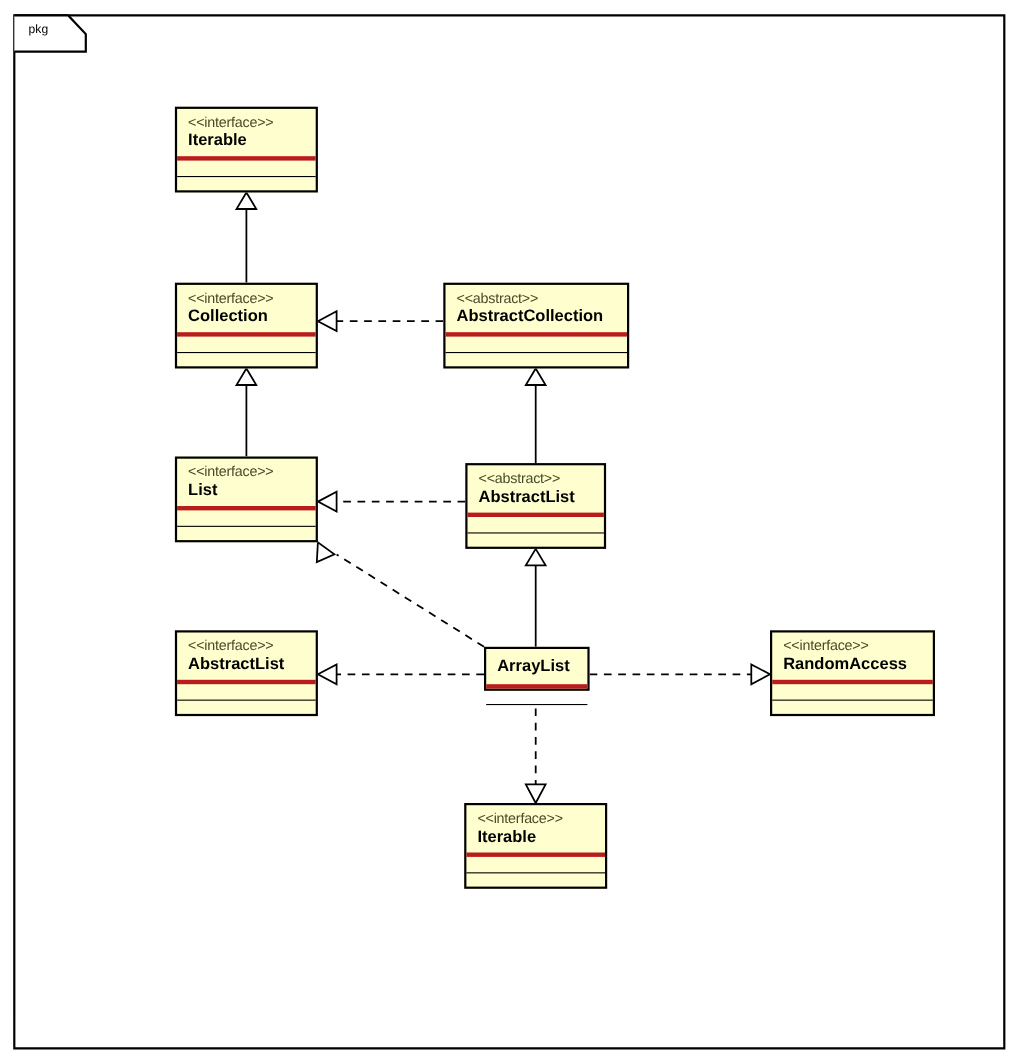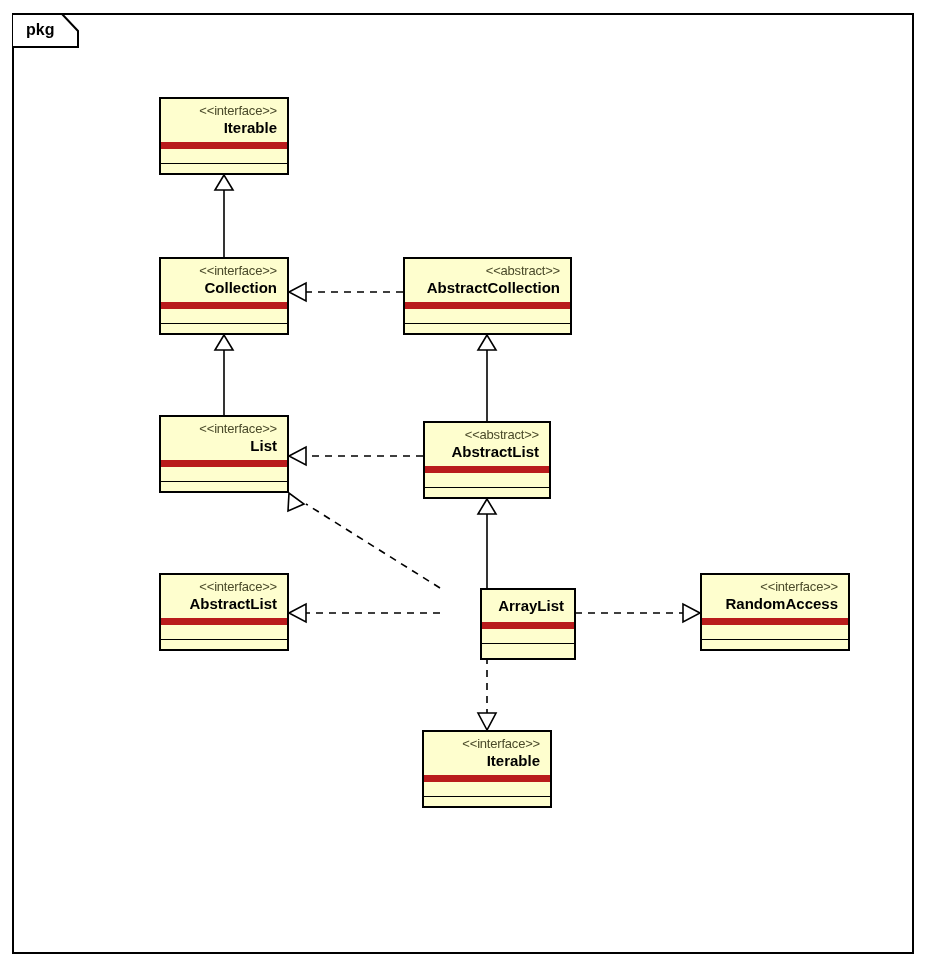"pkg" .pkg-label { font-size: 16px -> 11px; font-weight: bold -> normal }
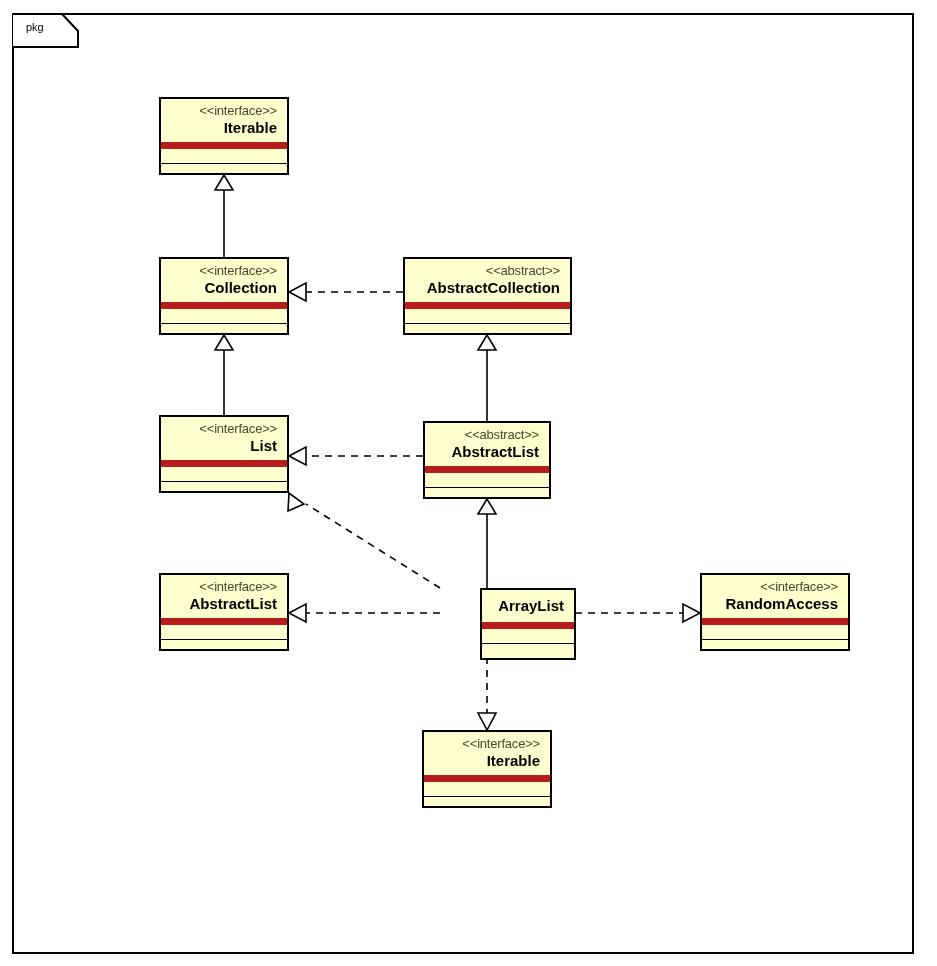"<<interface>>" .uml-title { border-bottom: 7px solid #b91c1c -> 4px solid #b91c1c; text-align: right -> left }
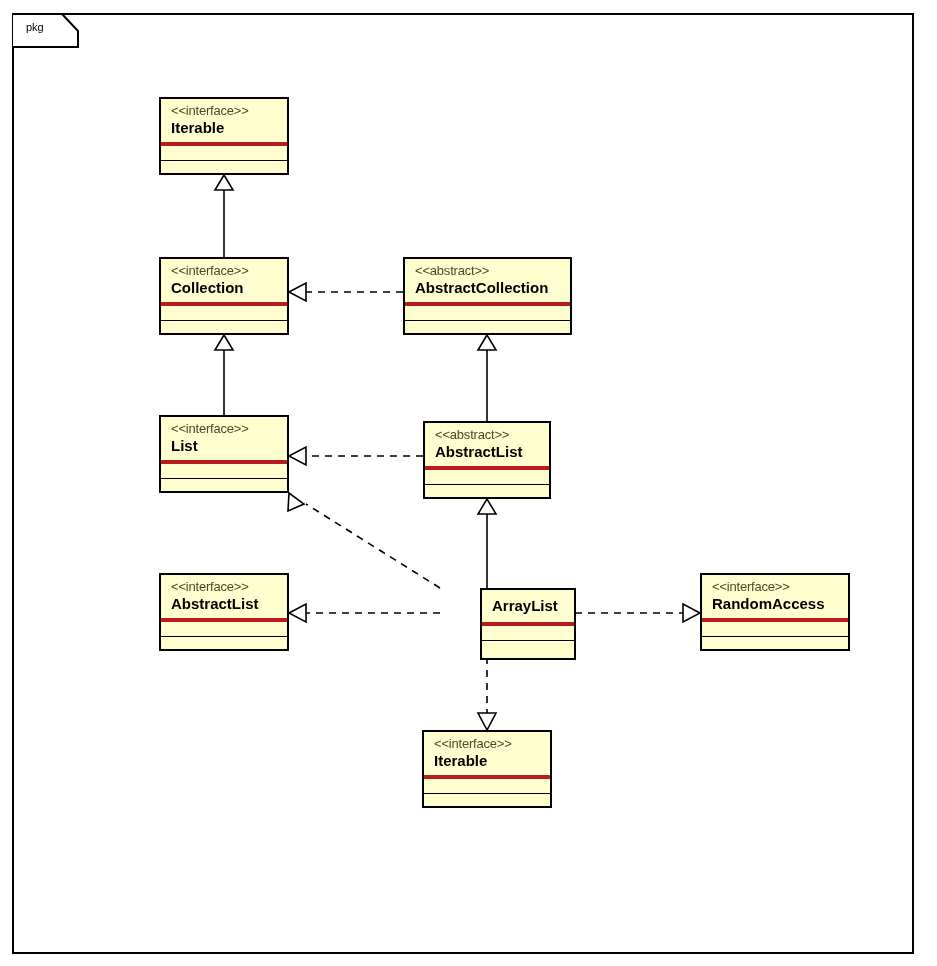"ArrayList" div.uml-box { height: 72px -> 40px; margin-left: 40px -> none }
